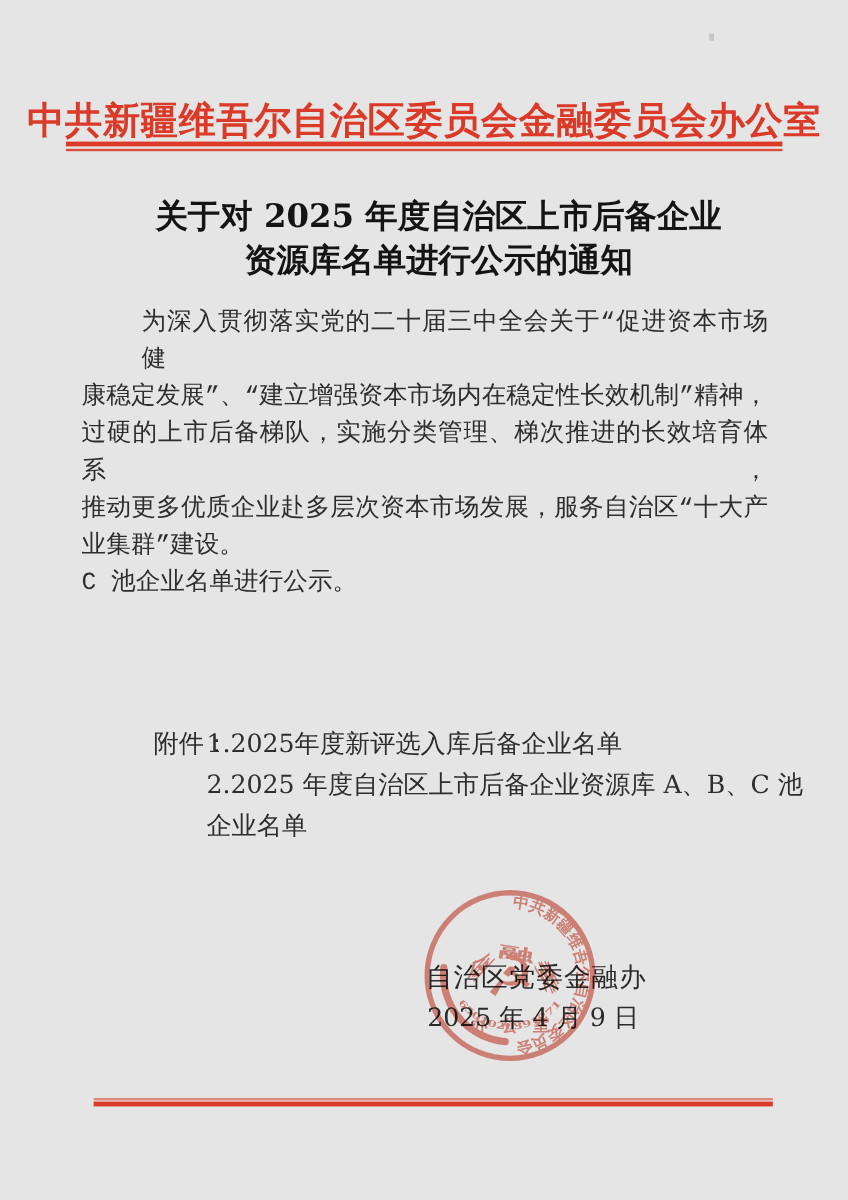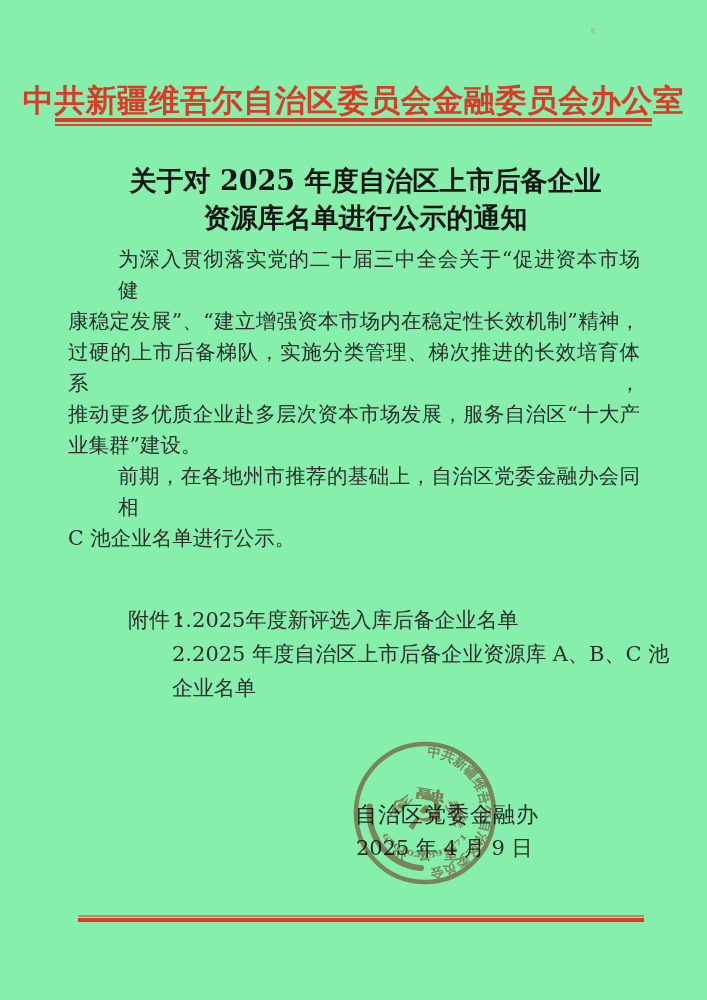"中共新疆维吾尔自治区委员会金融委员会办公室" .page { background: #86efac -> #e5e5e5 }
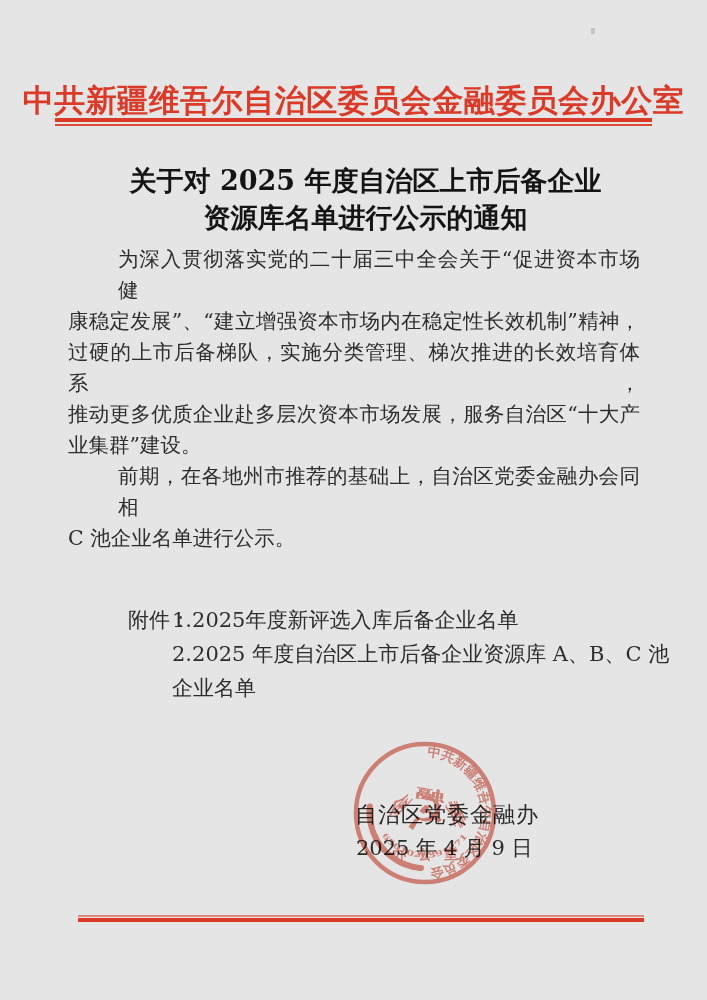"为深入贯彻落实党的二十届三中全会关于“促进资本市场健" .body-text { font-family: none -> Liberation Mono, monospace; top: 244px -> 254px }
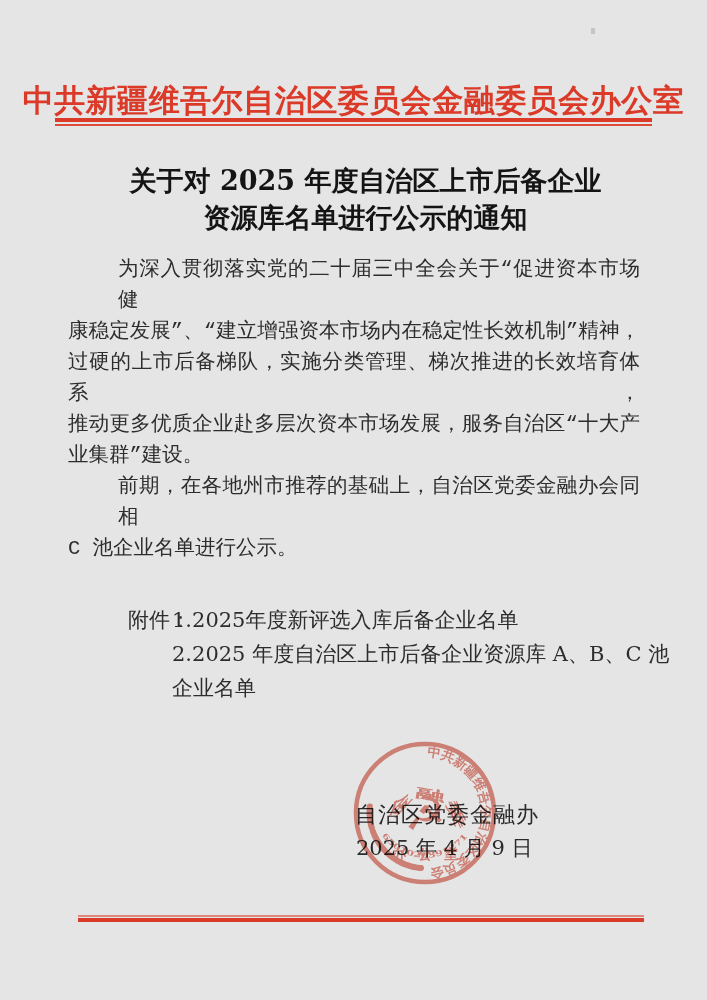"前期，在各地州市推荐的基础上，自治区党委金融办会同相" div.b-line { html: <div>前期，在各地州市推荐的基础上，自治区党委金融办会同相</div> -> none }
